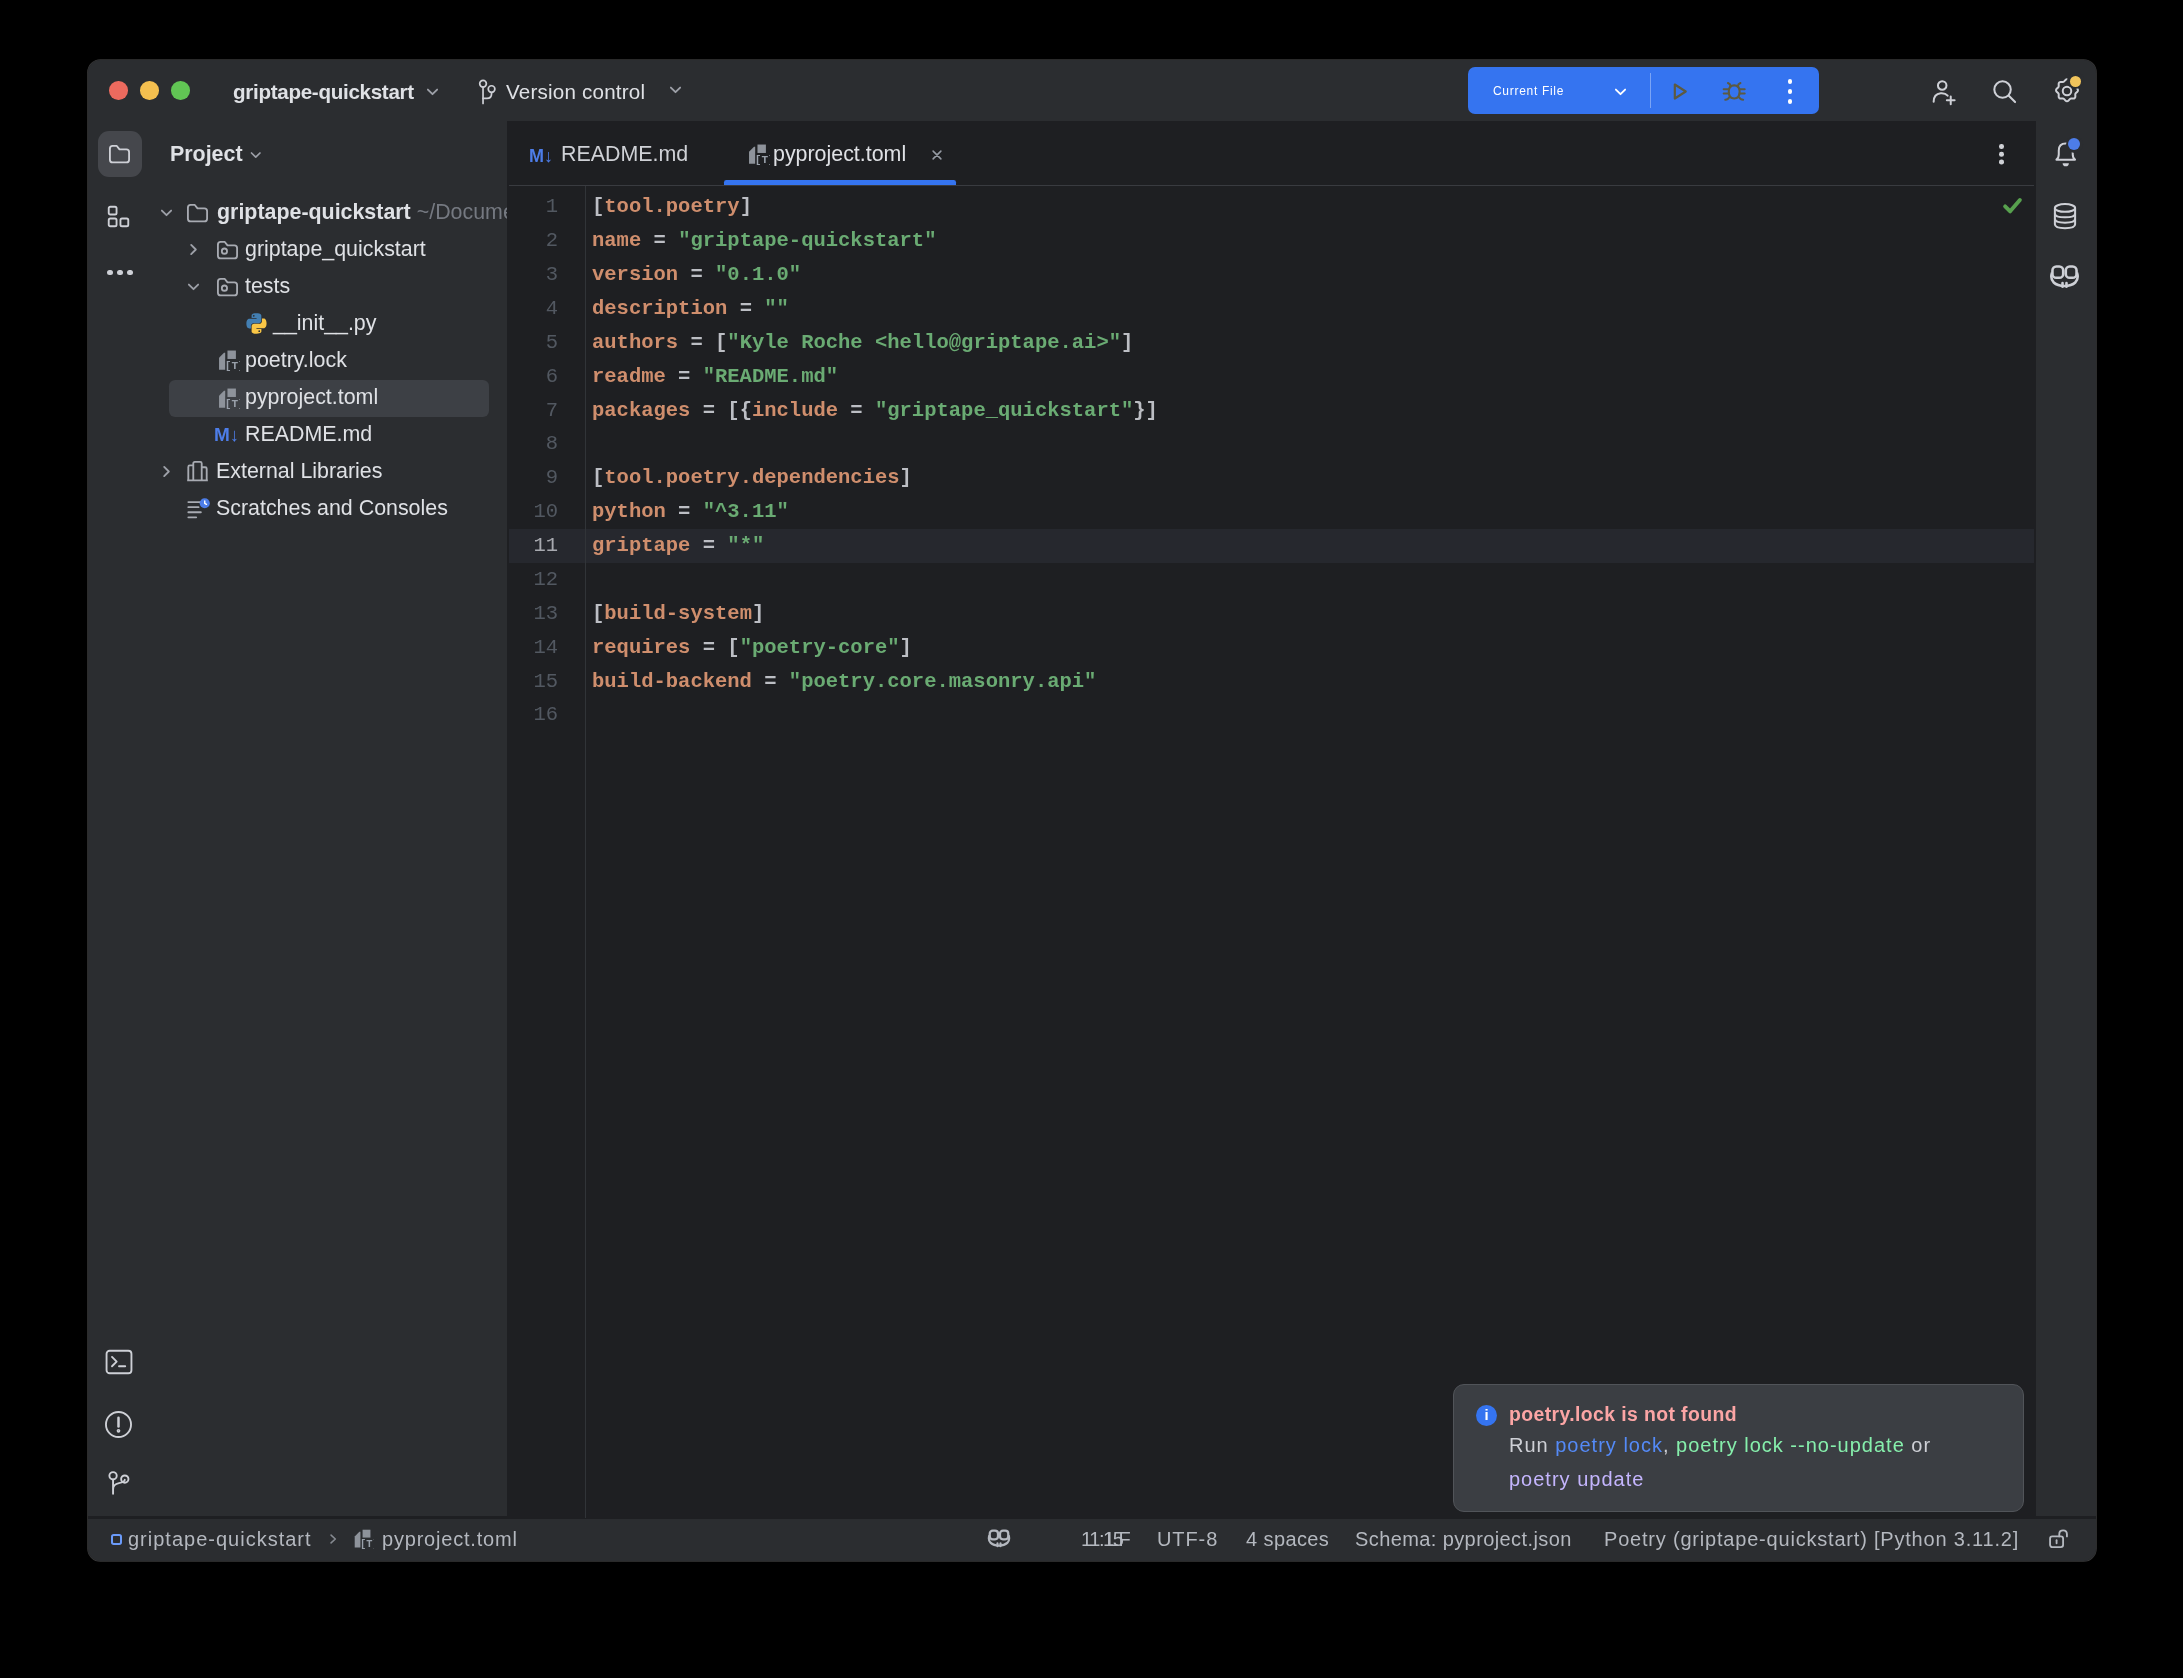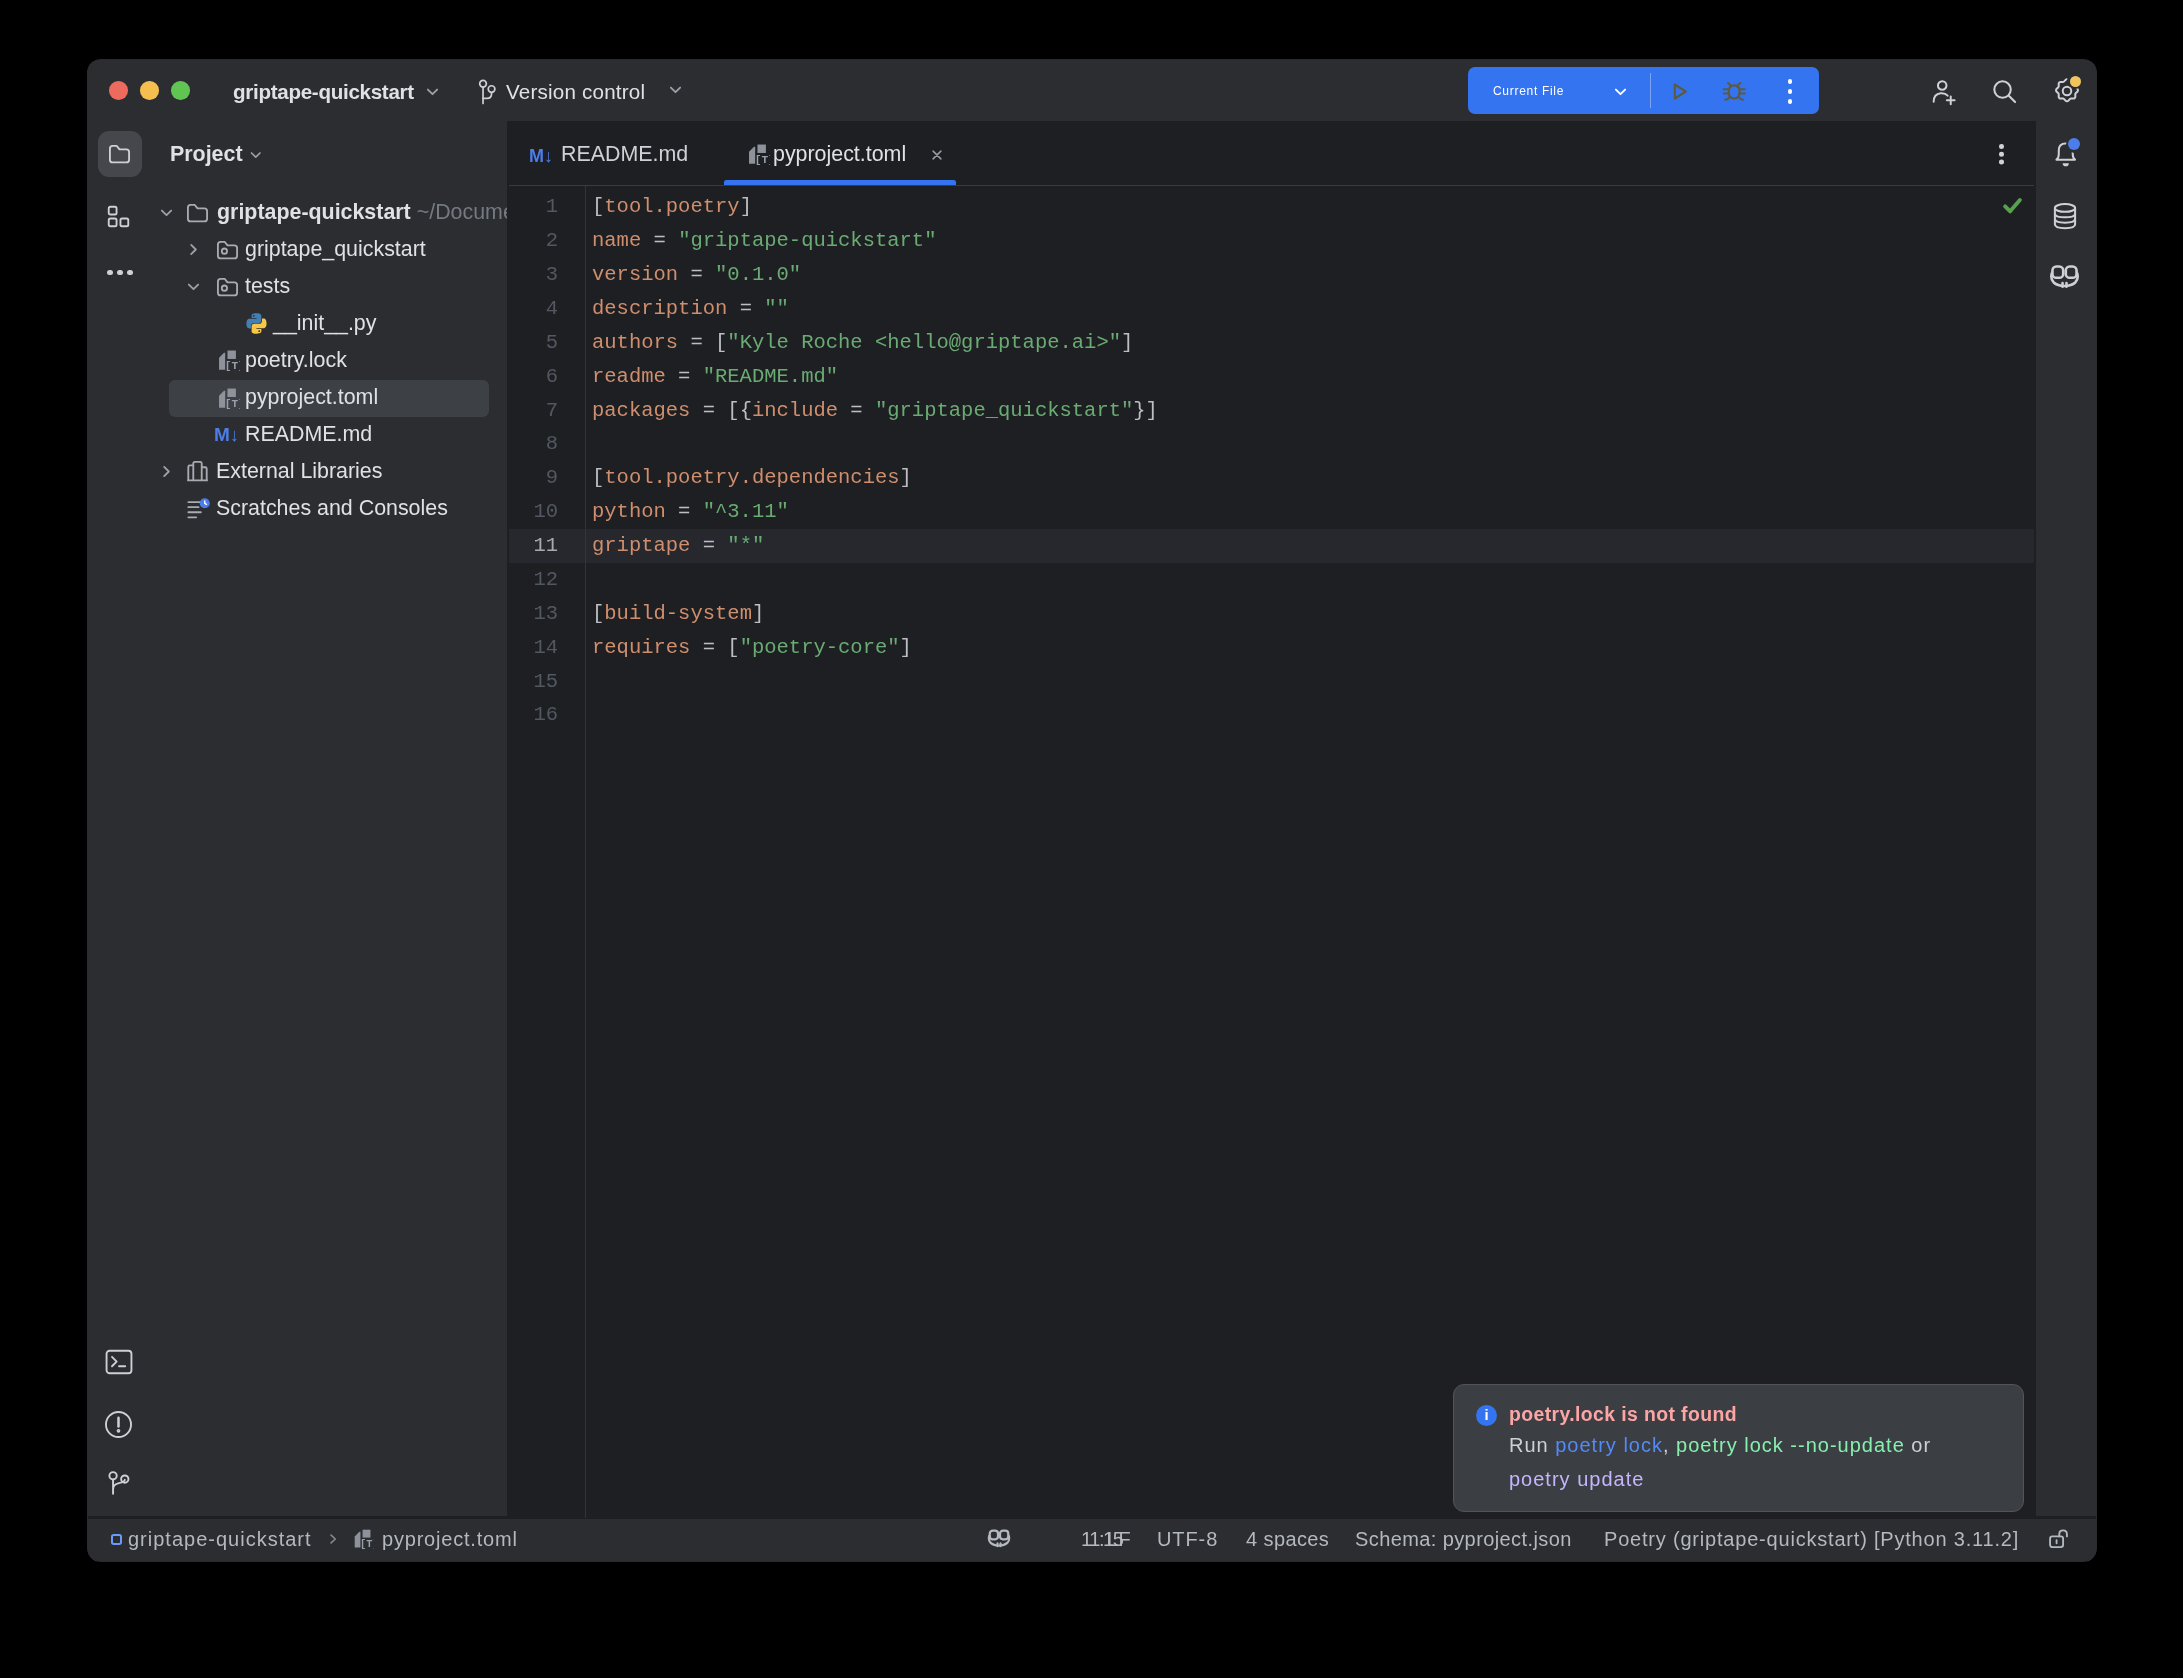"[tool.poetry]" .codeline { font-weight: none -> bold }
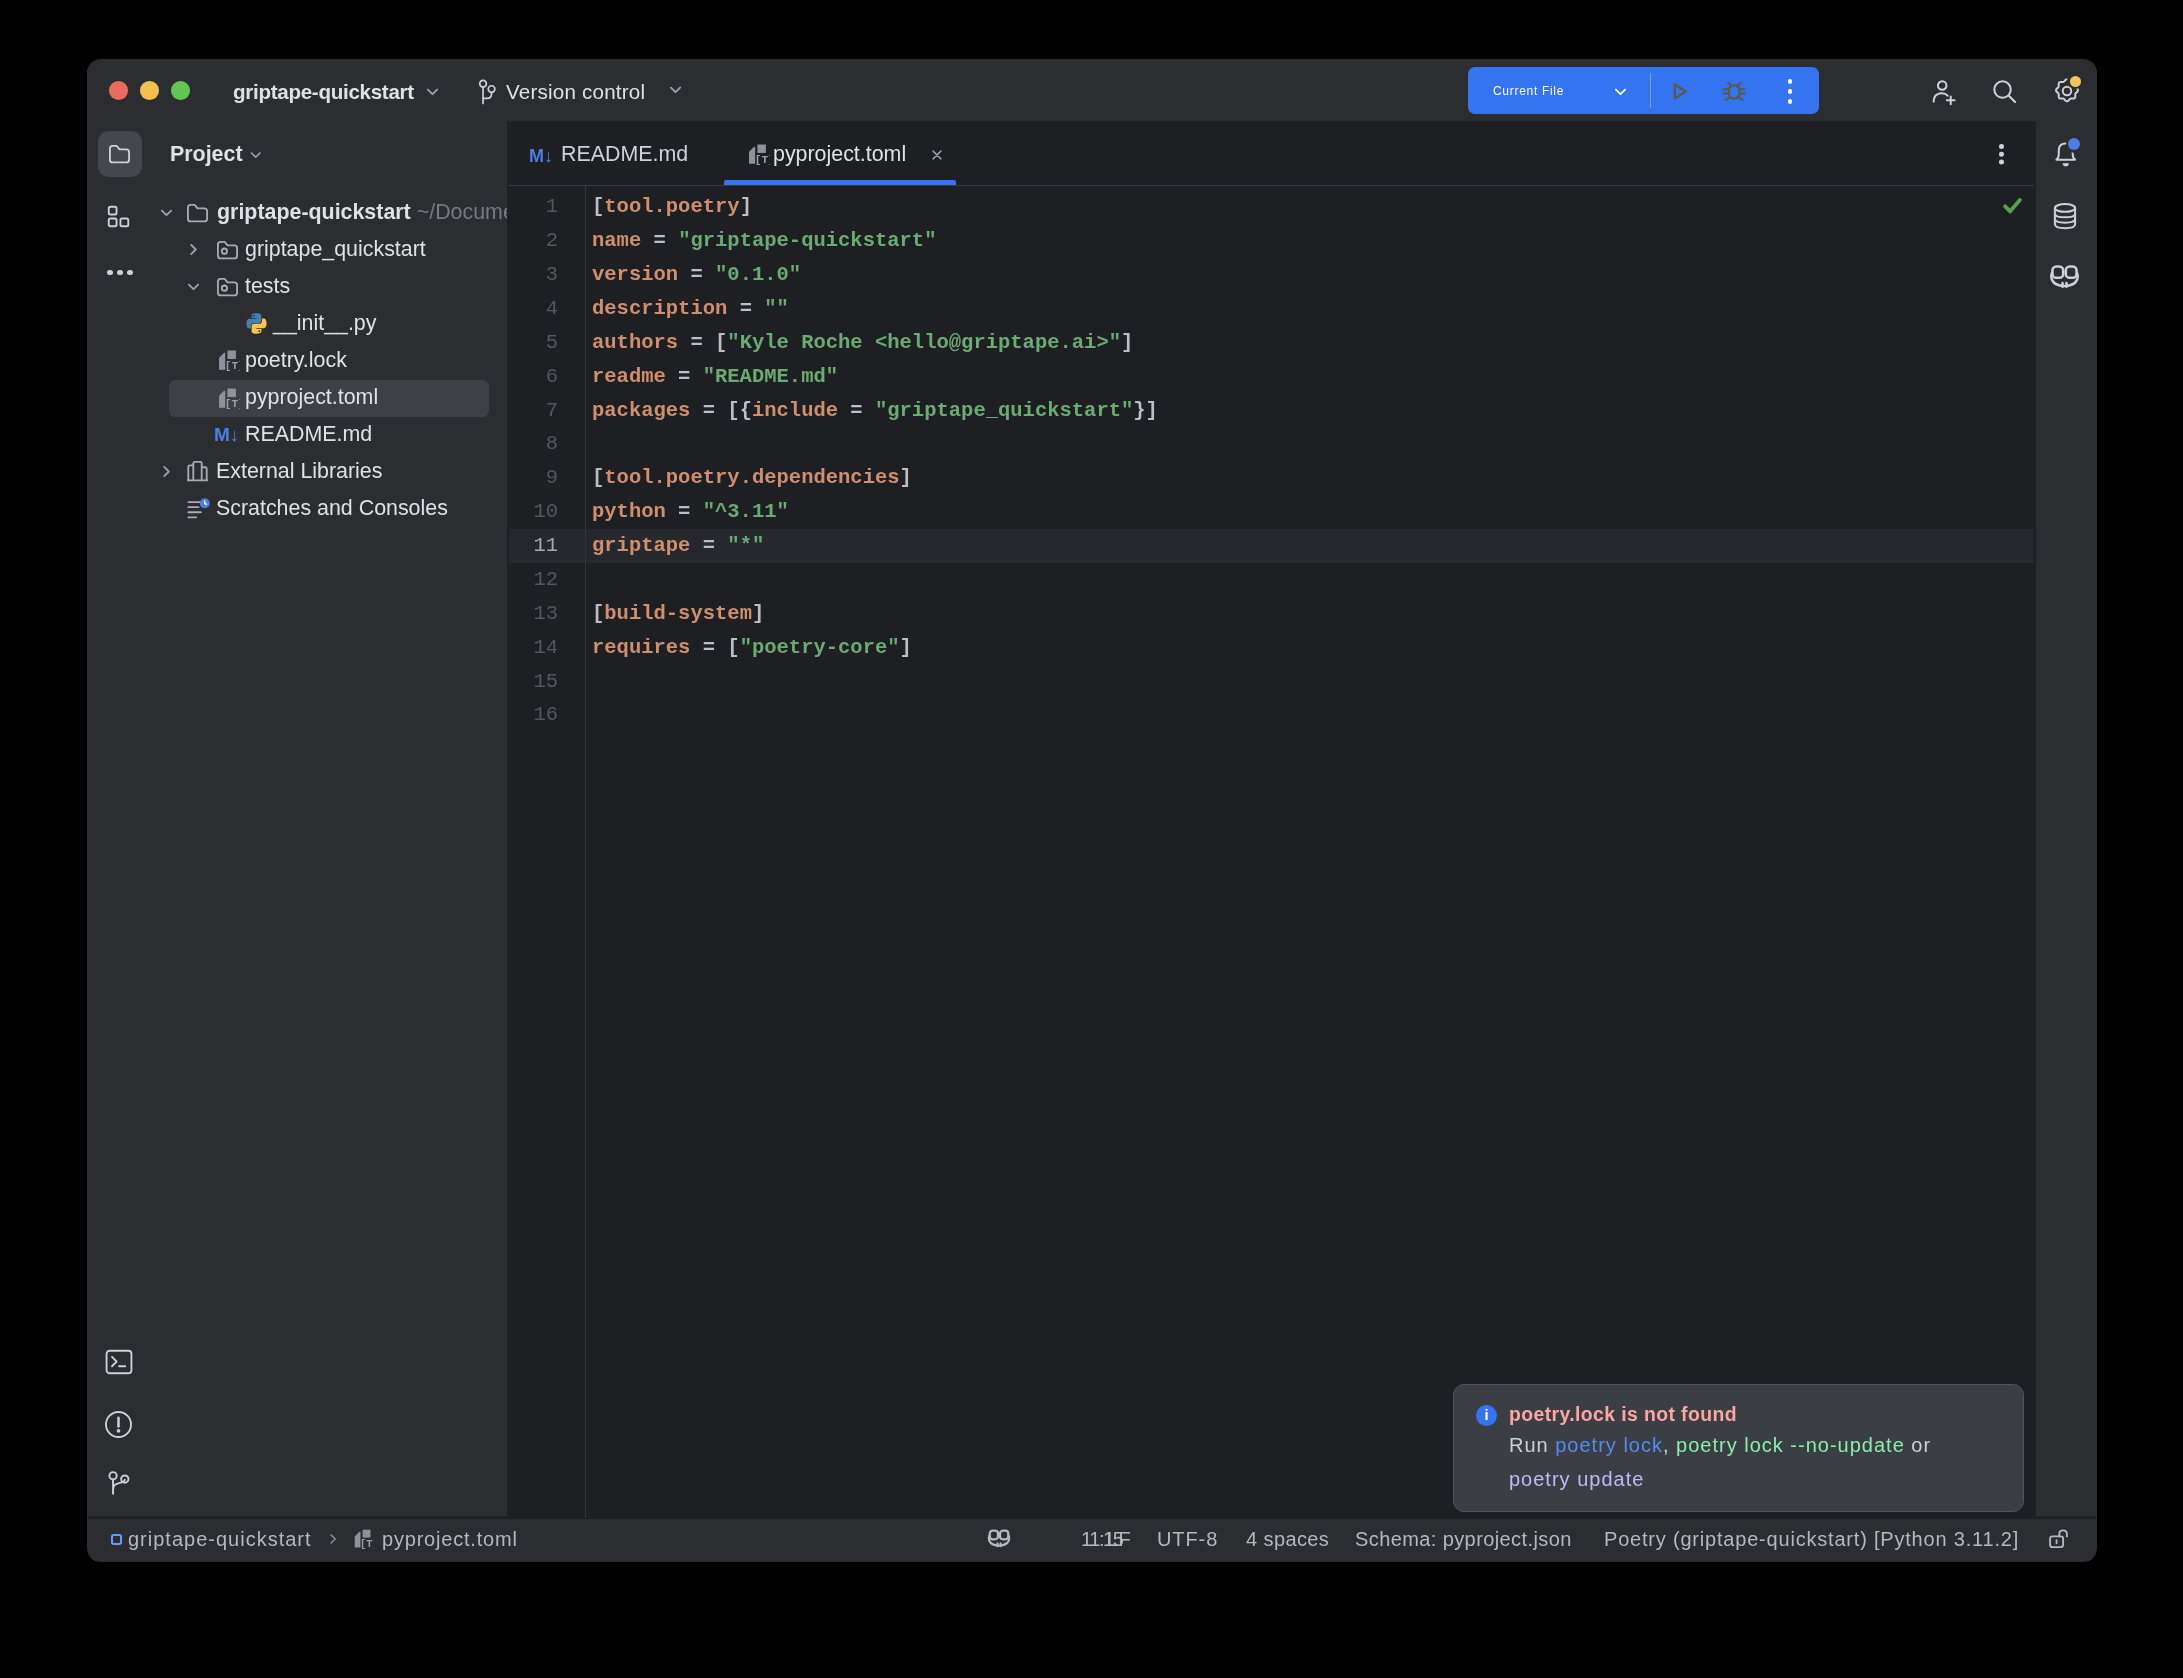"build-backend =" div.codeline { html: none -> <div><span>build-backend</span><span> = </span><span>"poetry.core.masonry.api"</span></div> }
